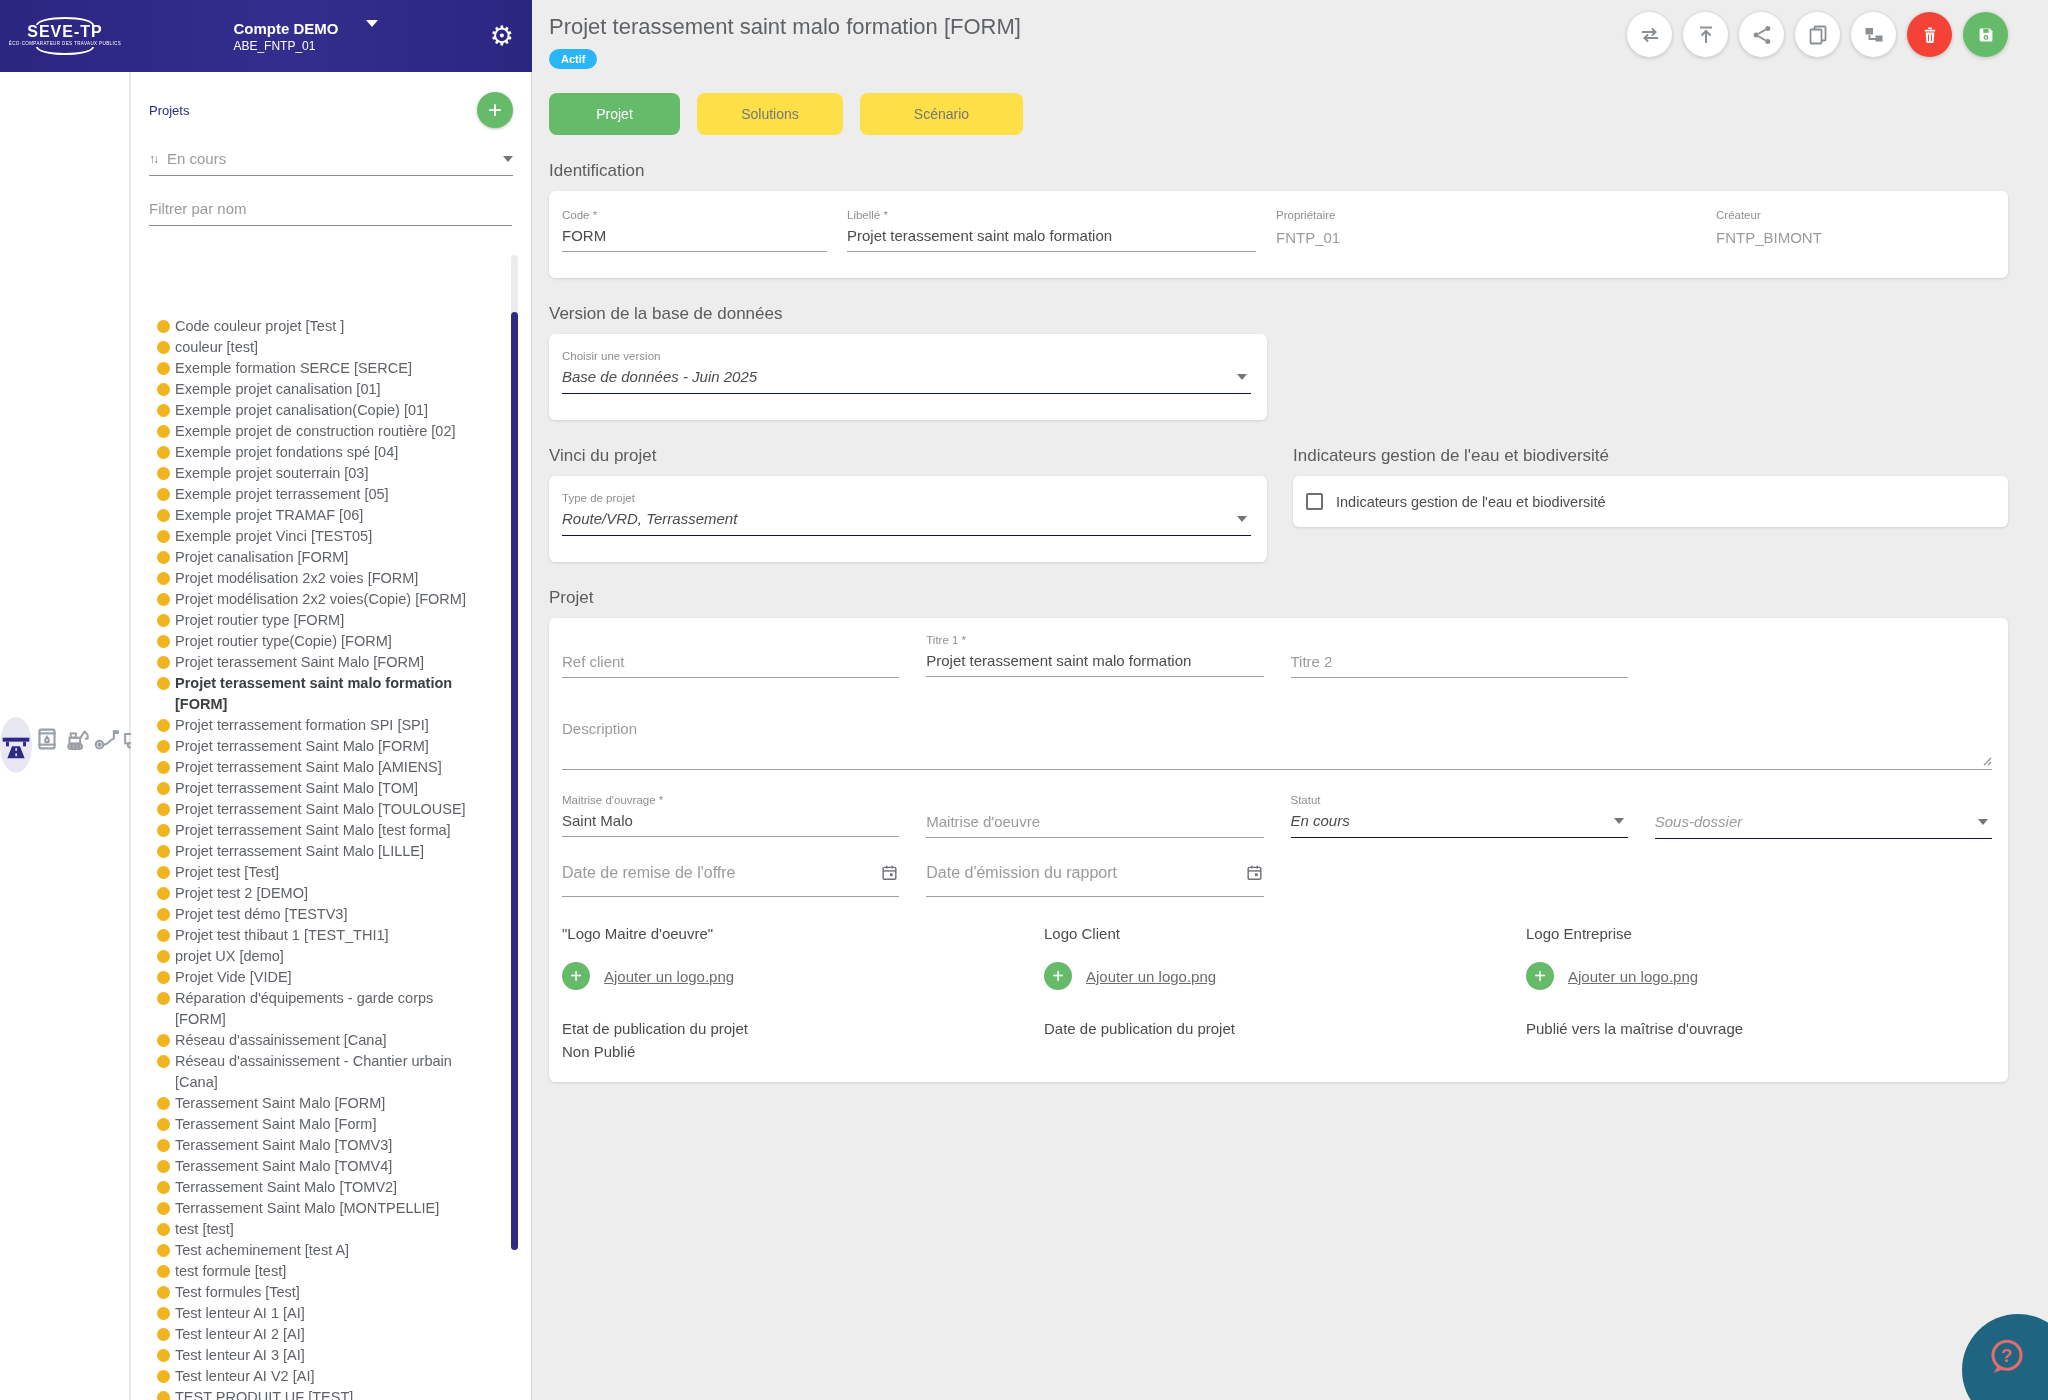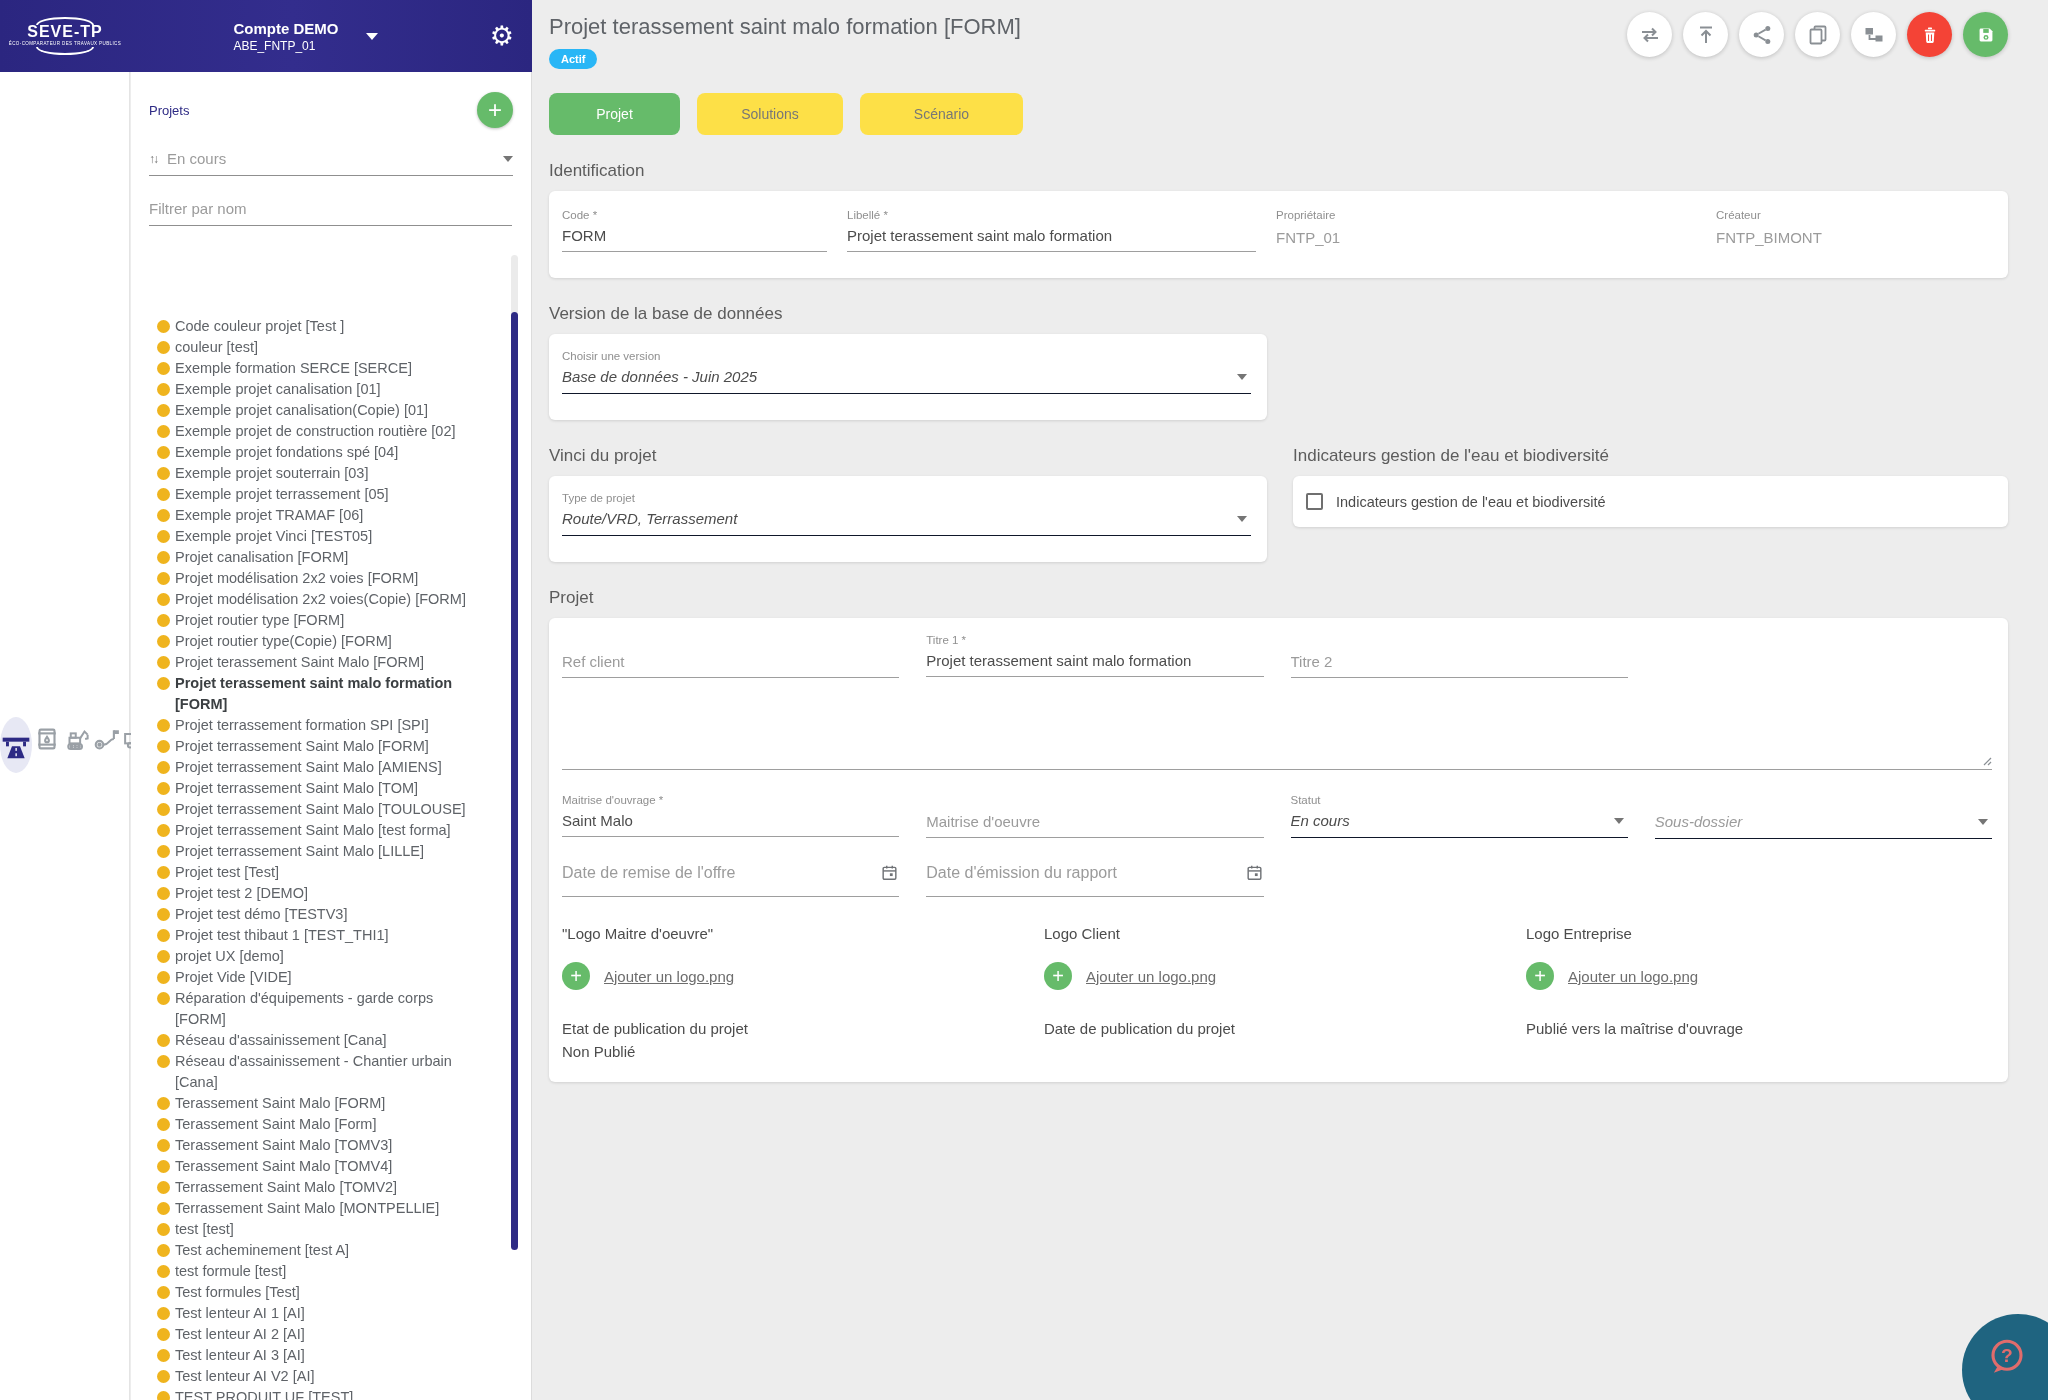"Compte DEMO" .account { align-items: center -> flex-start }
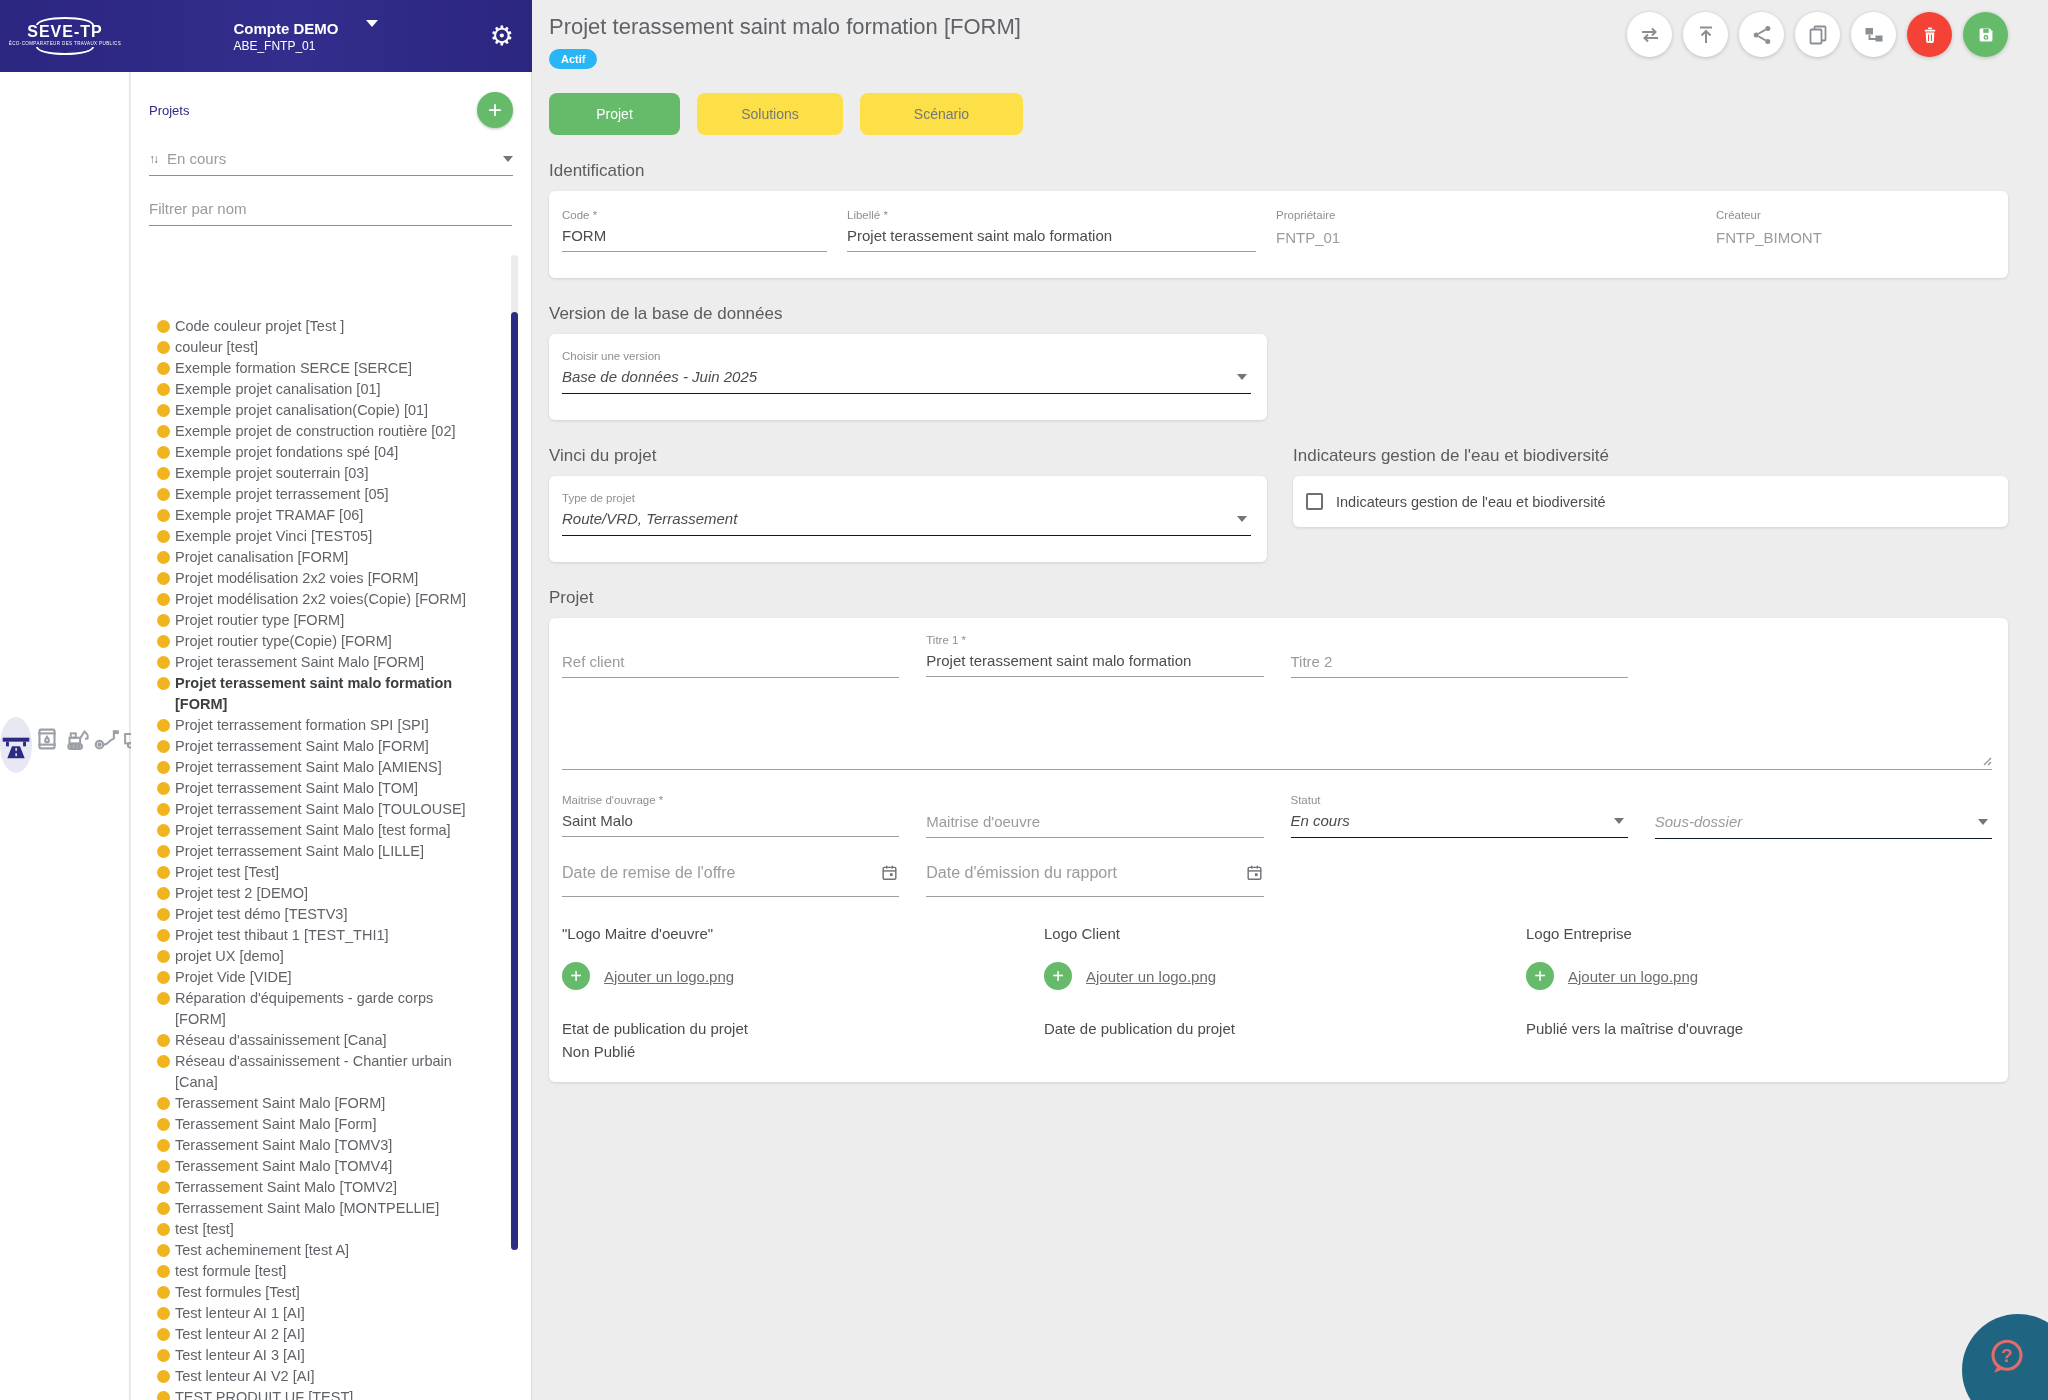"Description" div.desc-ph { html: none -> <div>Description</div> }
